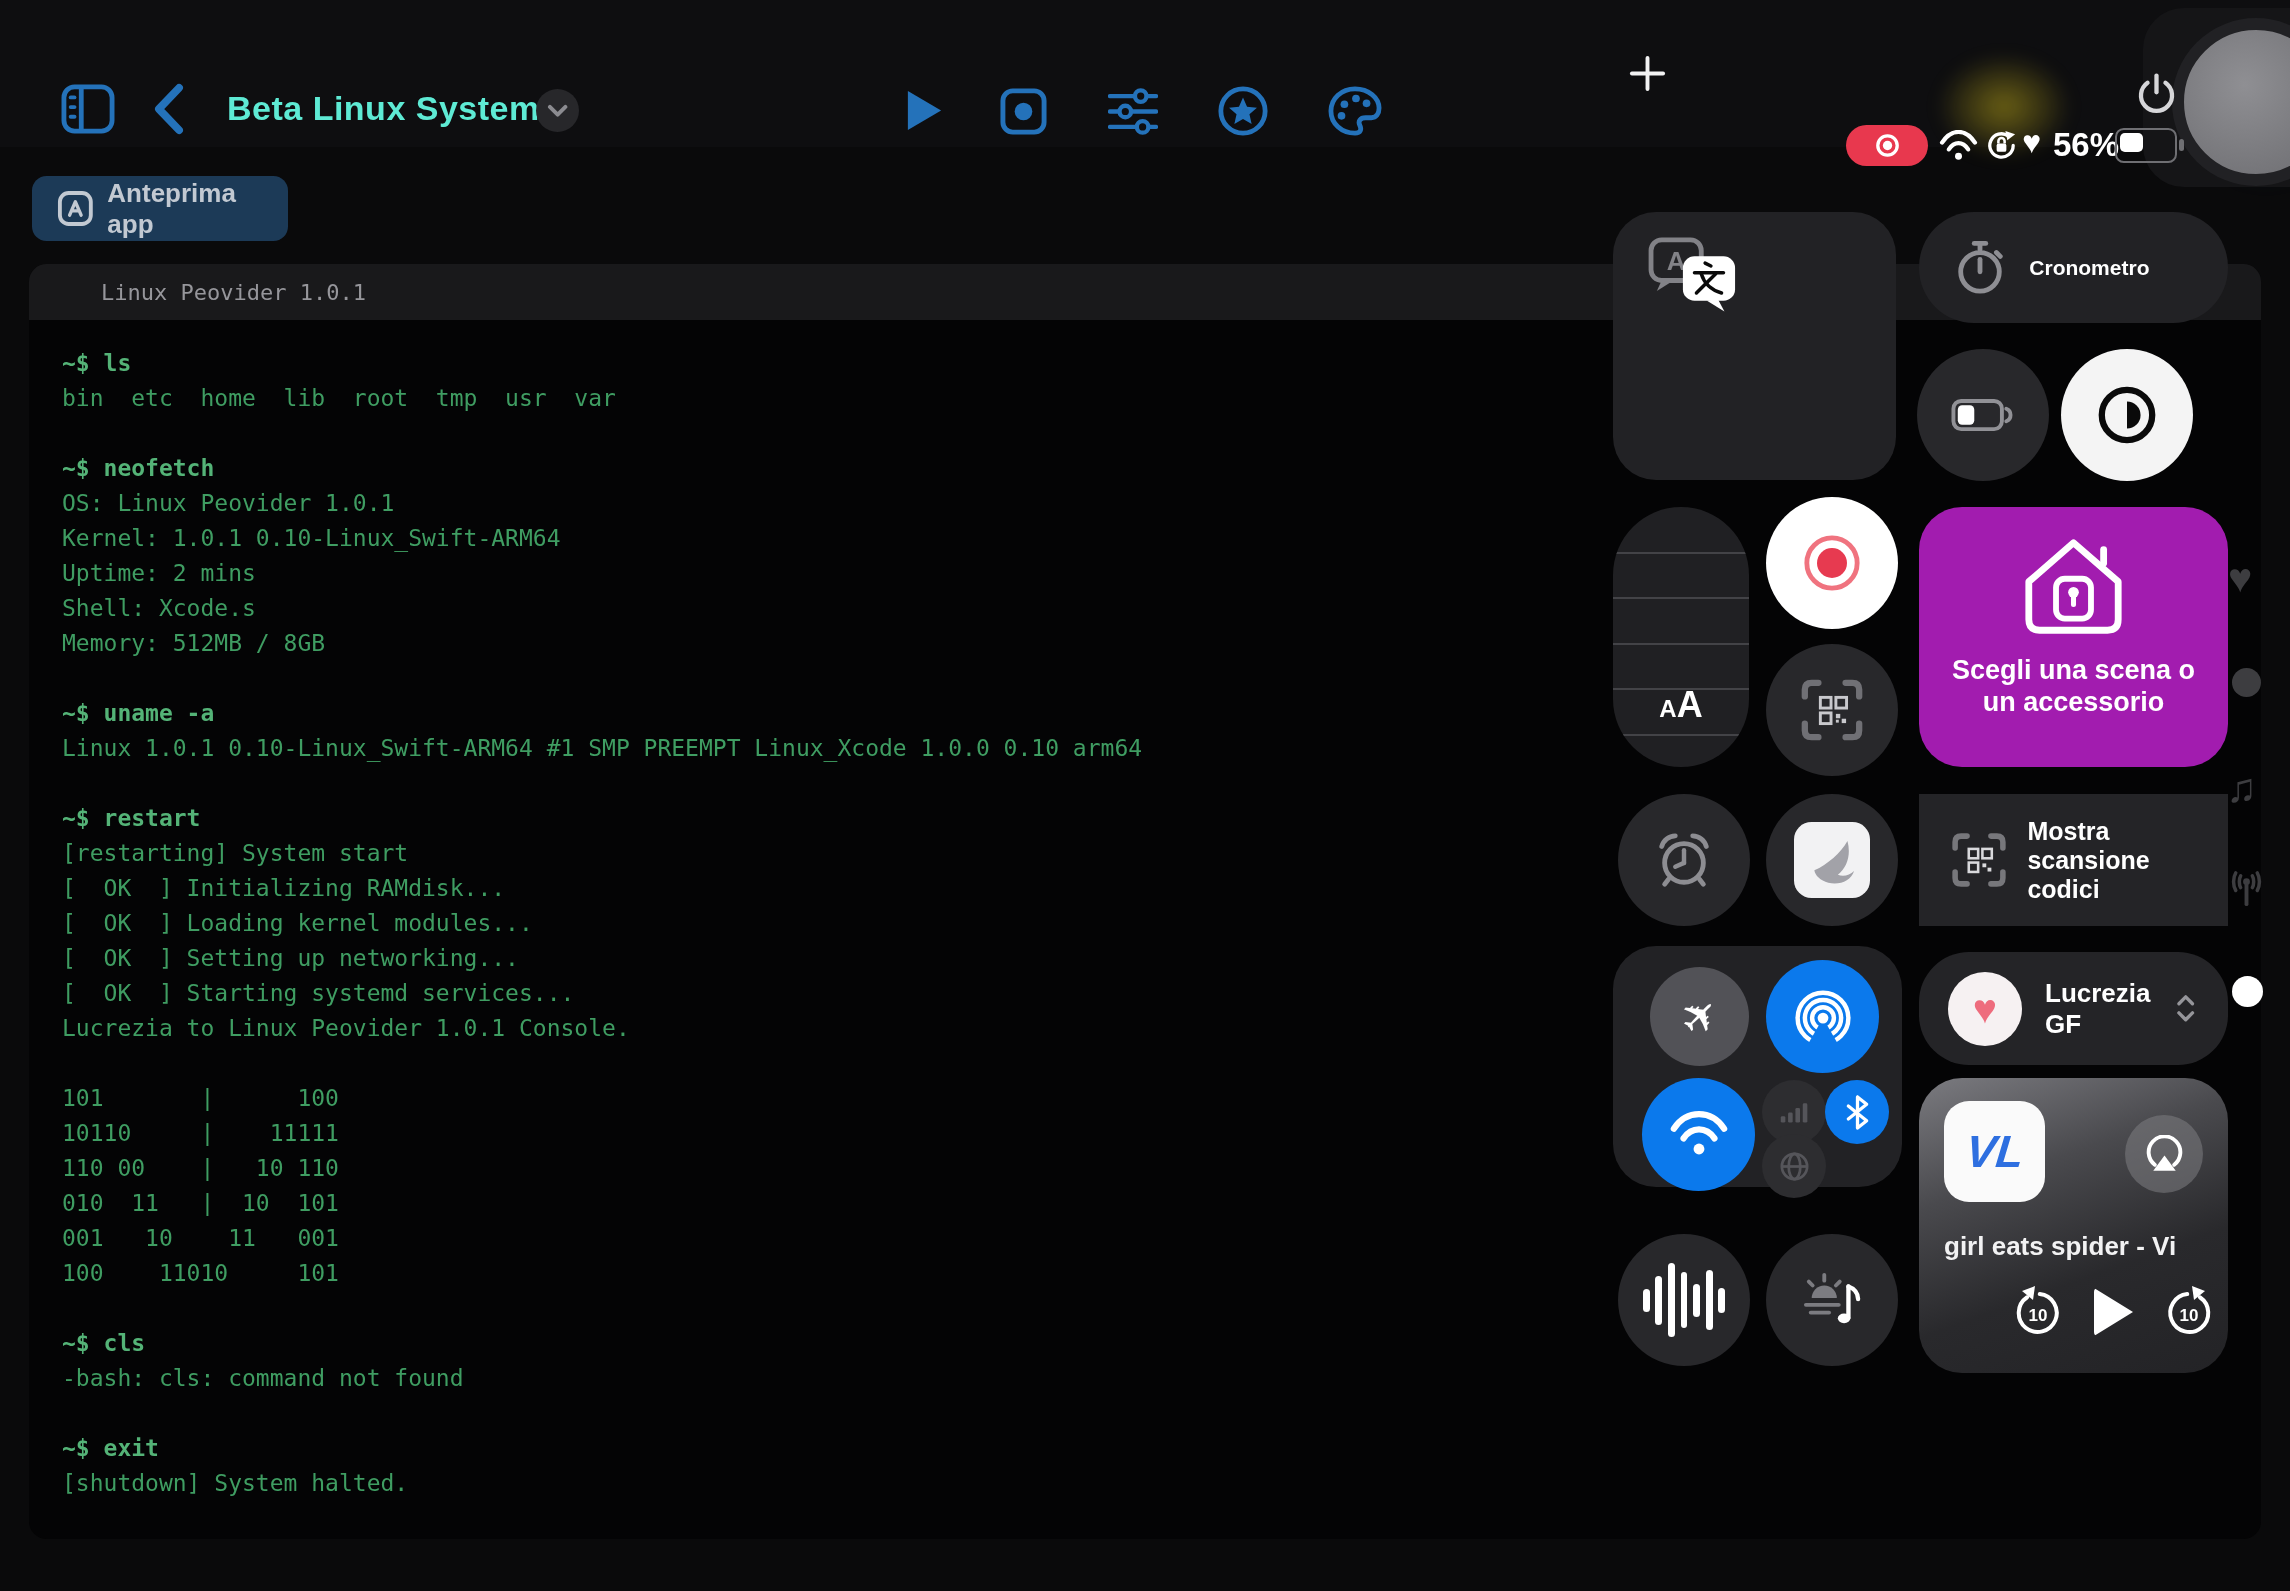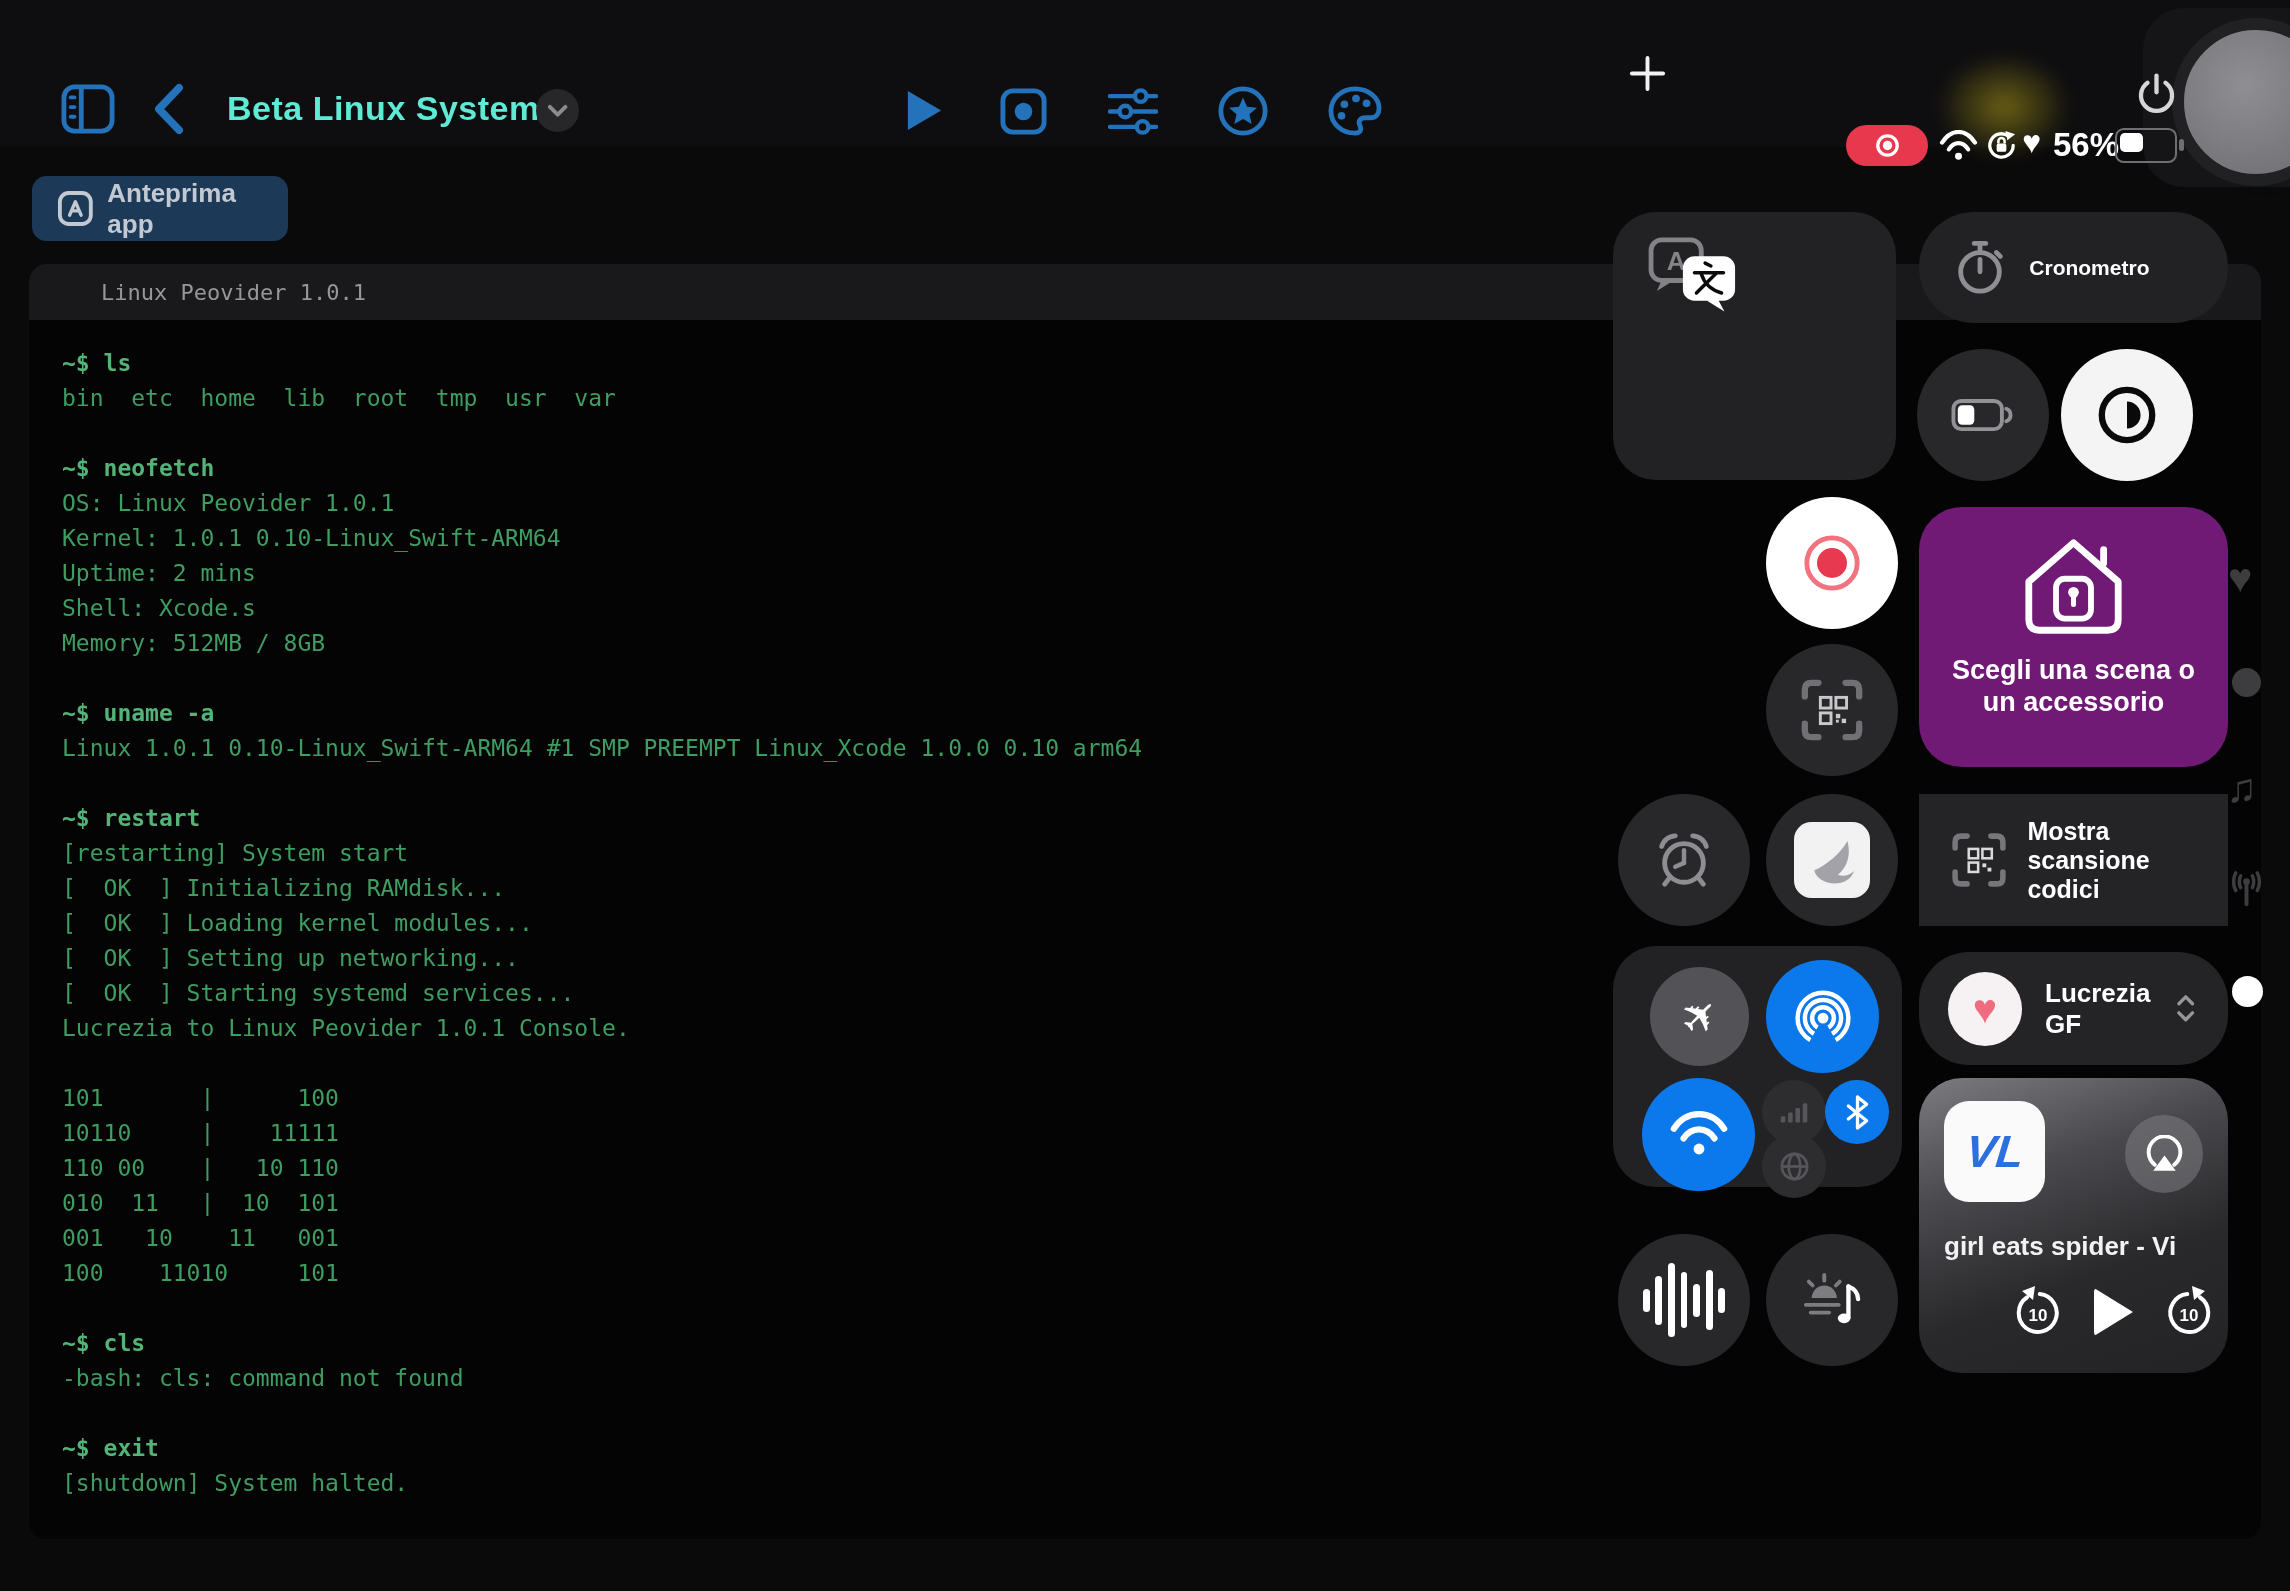"Scegli una scena o" #home-tile { background: #701a75 -> #a21caf }
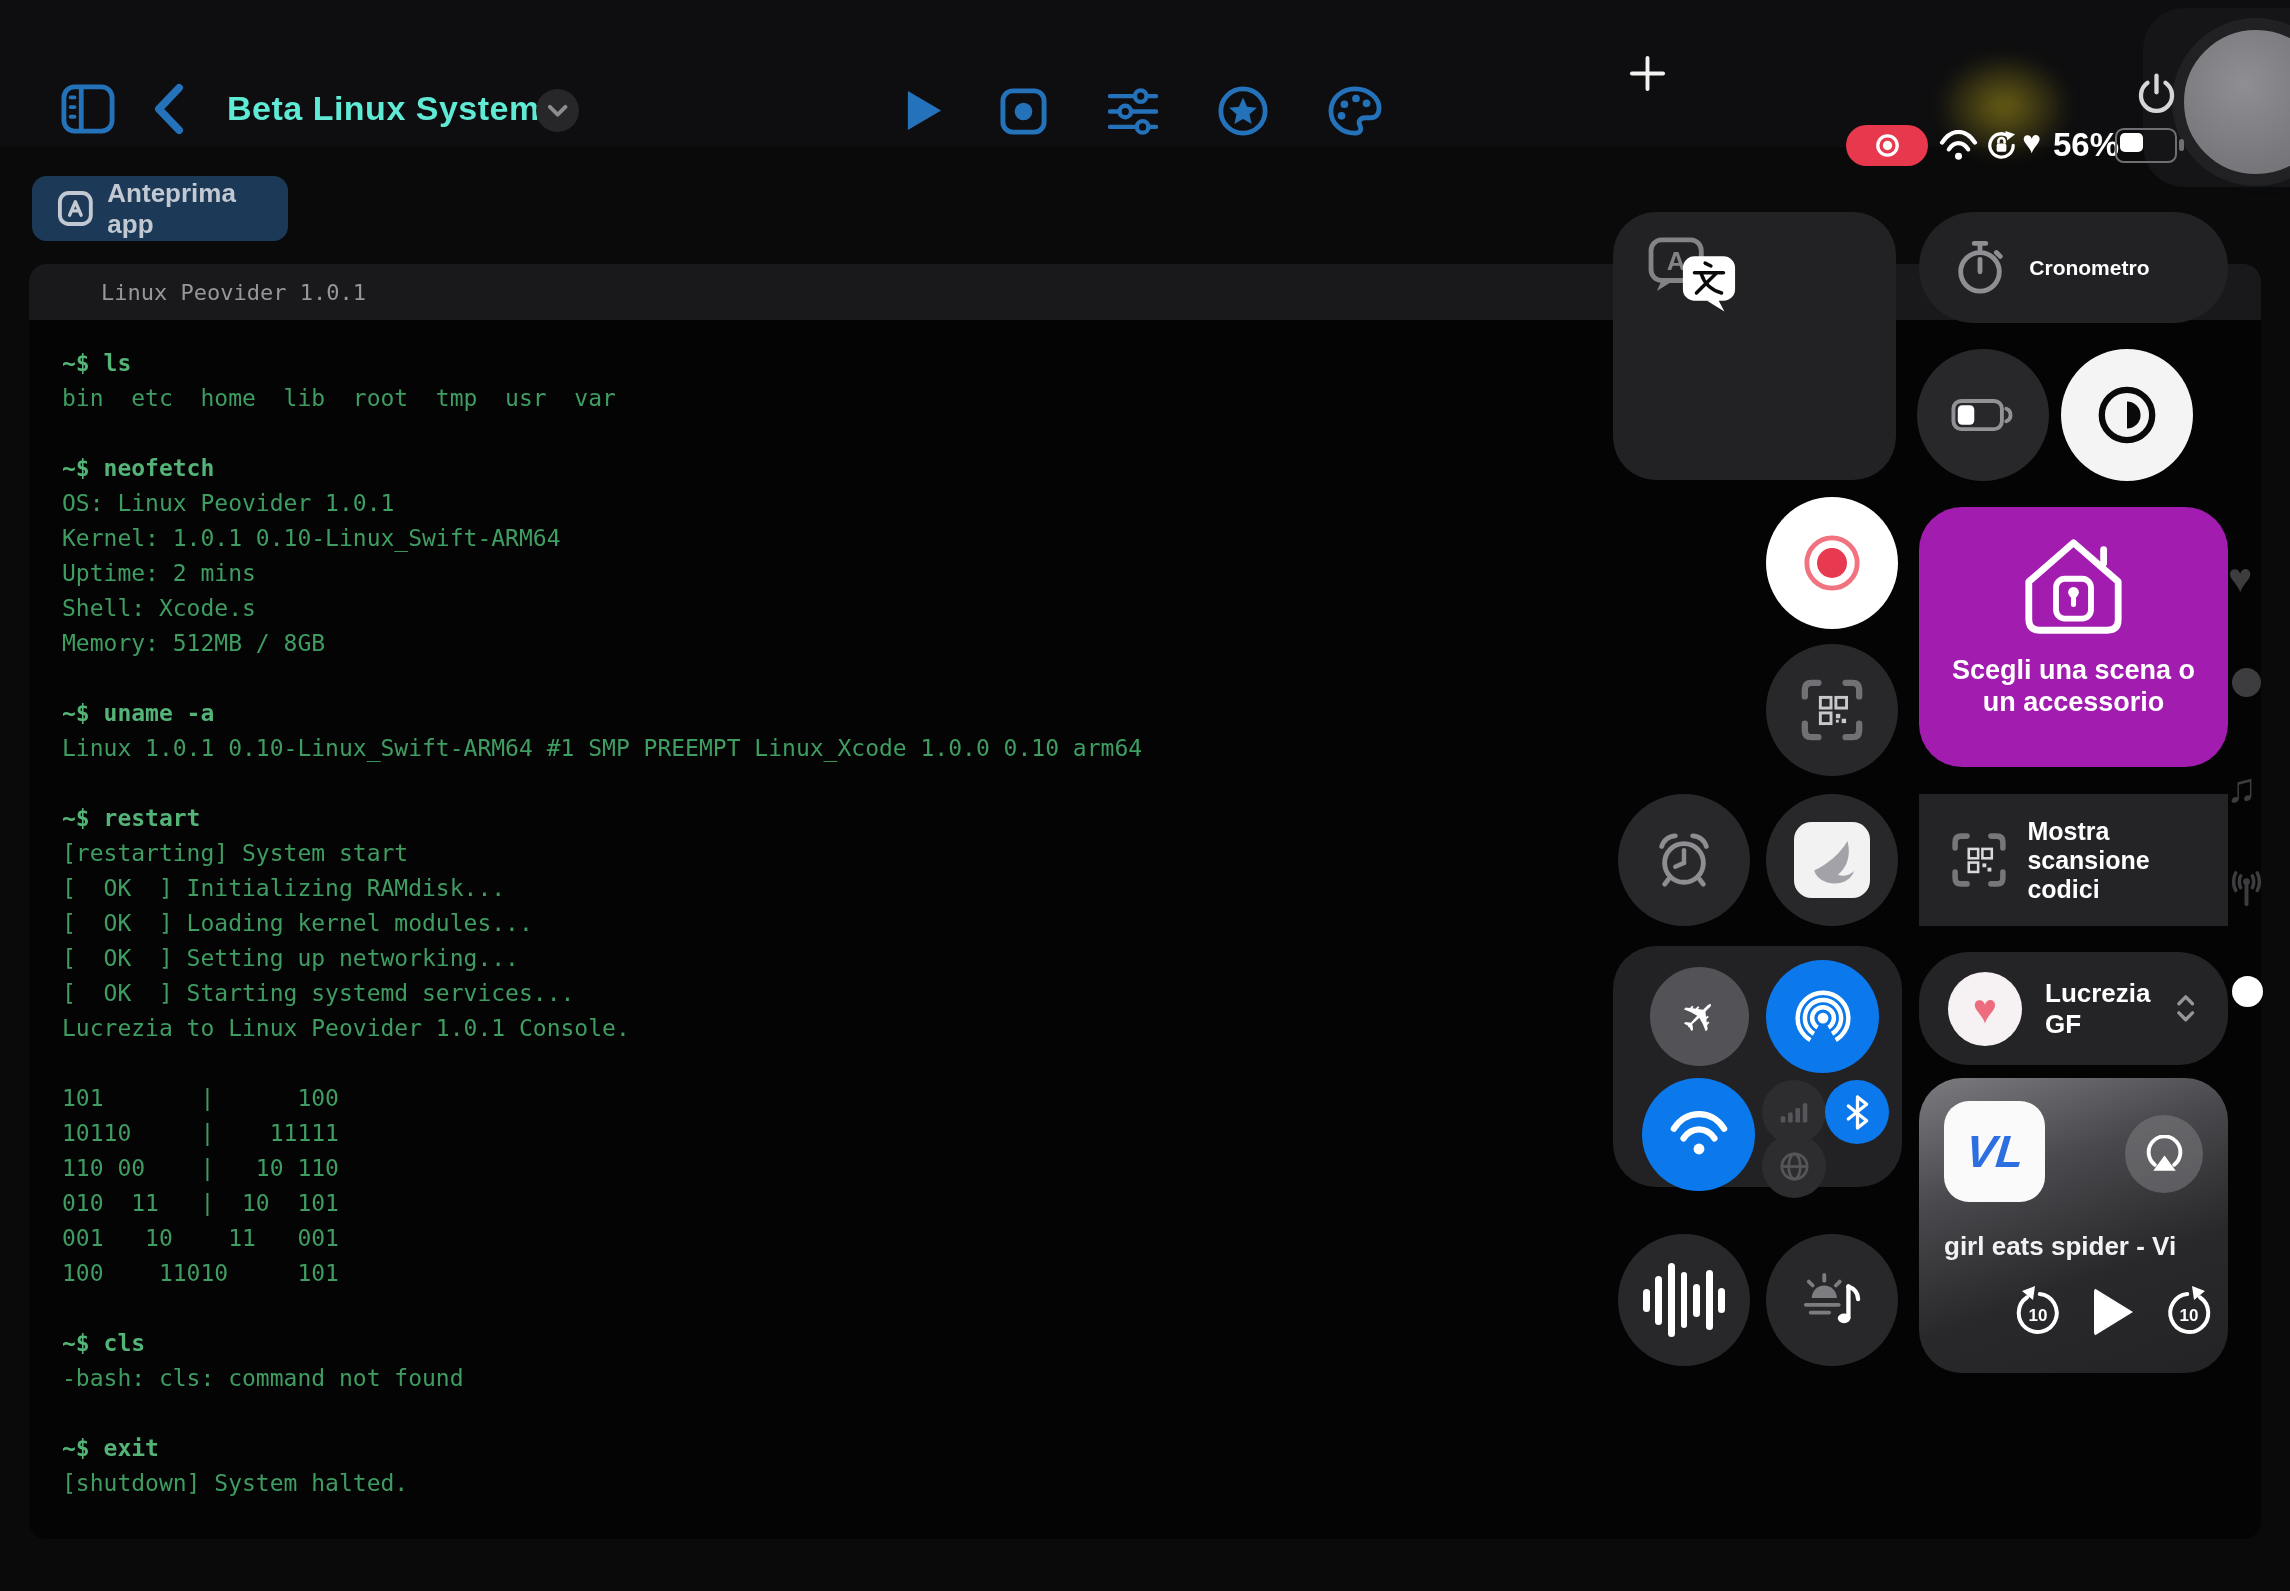"AA" div.abs { html: none -> <div> <div></div> <div></div> <div></div> <div></div> <div></div> <div> <span>A</span><span>A</span> </div> </div> }
